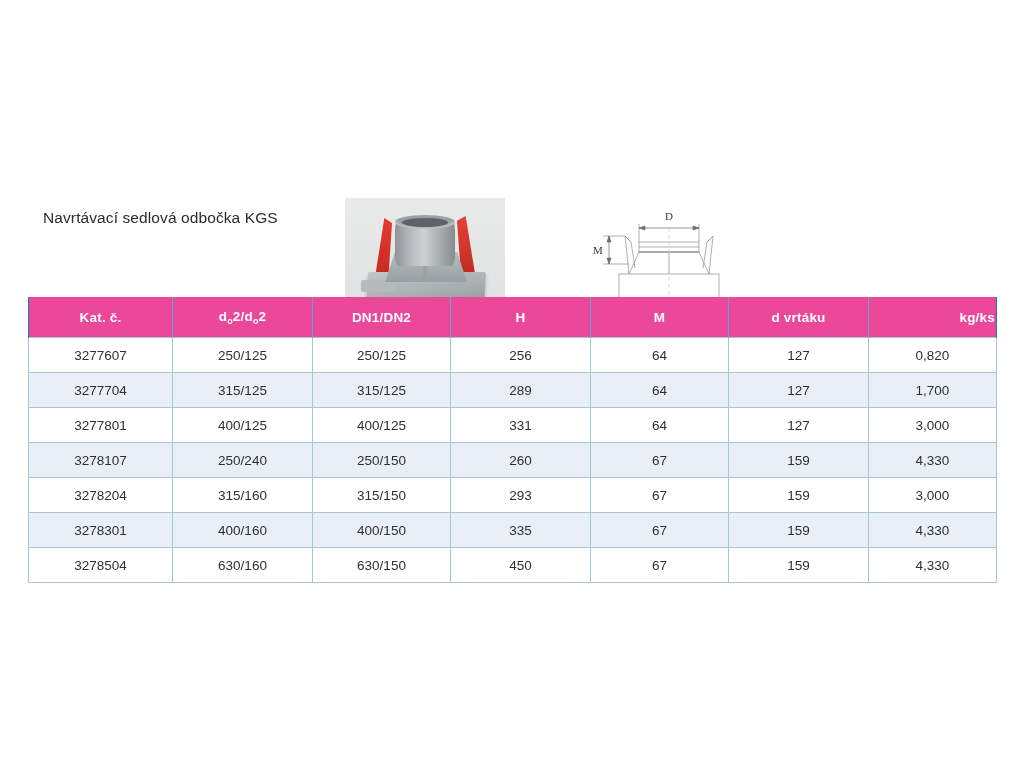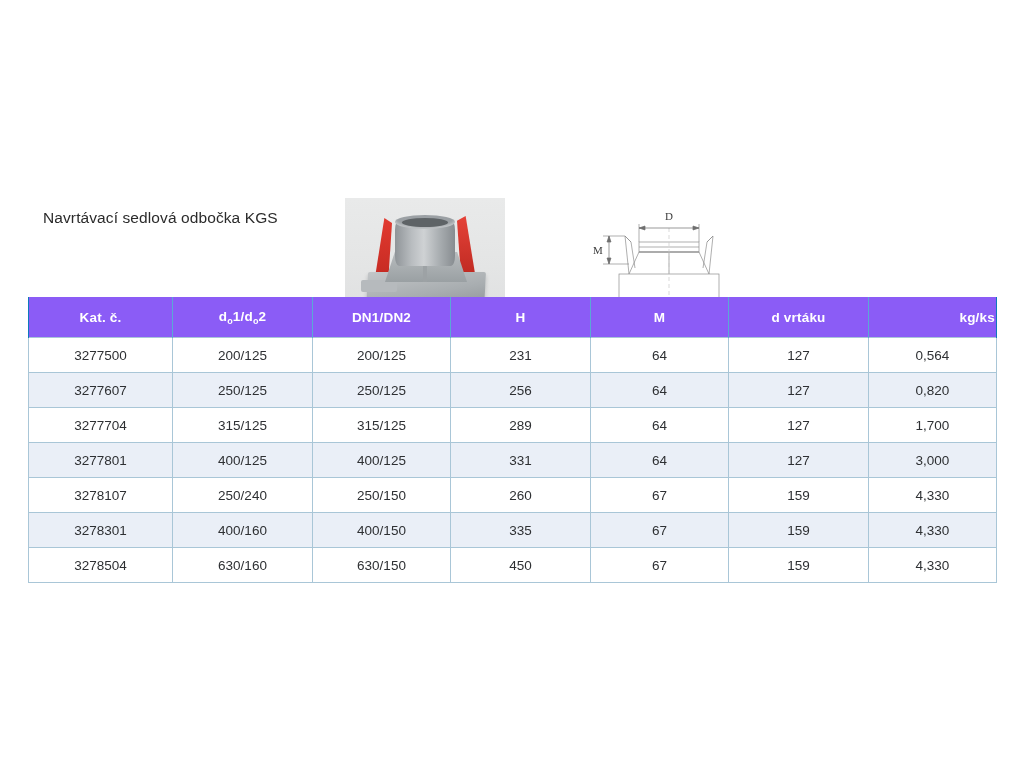"Kat. č." .spec-table th { background: #8b5cf6 -> #ec4899 }
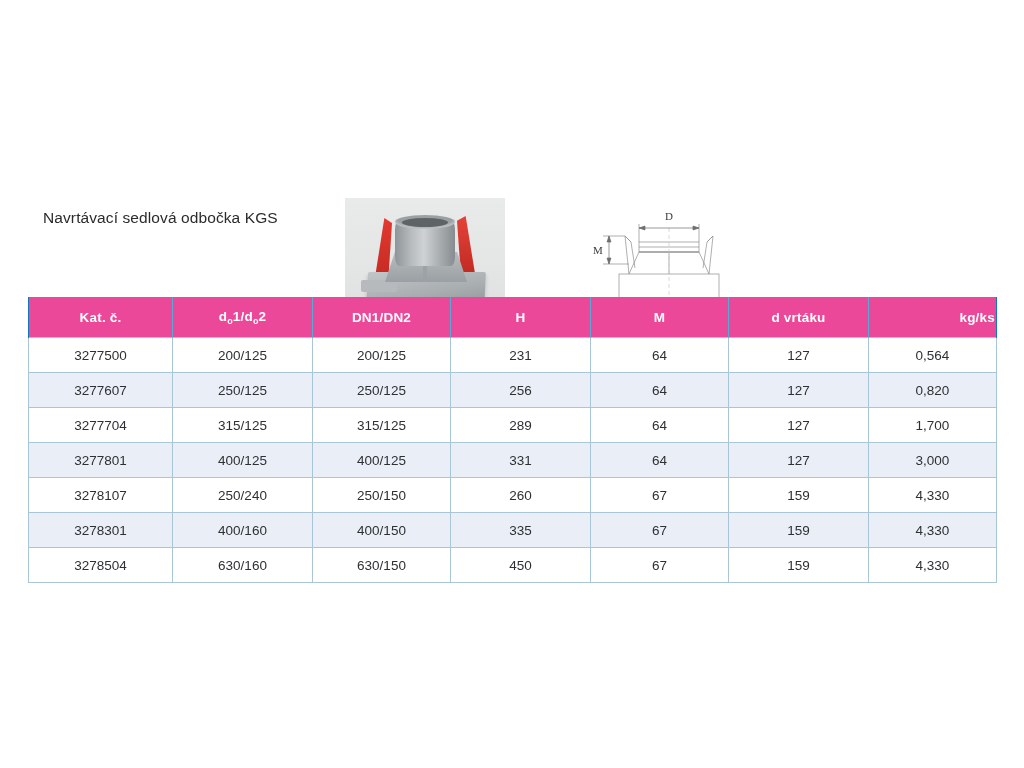"1/d" span { text: 1/d -> 2/d }
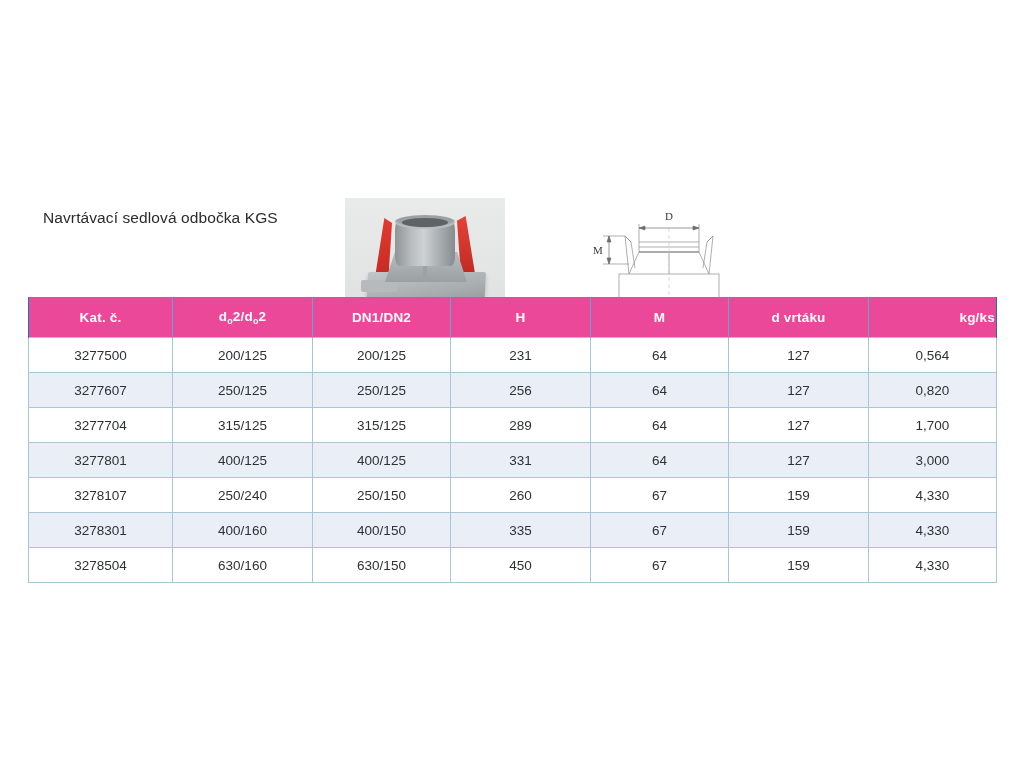"3277500" tr { html: <tr> <td>3277500</td> <td>200/125</td> <td>200/125</td> <td>231</td> <td>64</td> <td>127</td> <td>0,564</td> </tr> -> none }
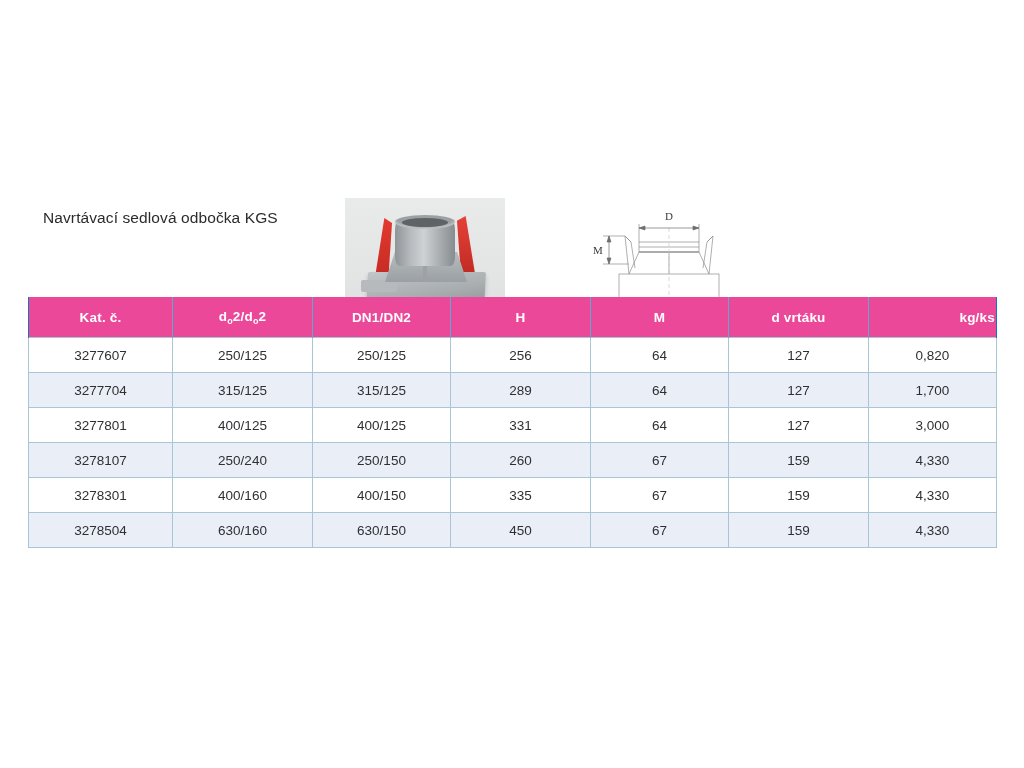"3278204" tr { html: none -> <tr> <td>3278204</td> <td>315/160</td> <td>315/150</td> <td>293</td> <td>67</td> <td>159</td> <td>3,000</td> </tr> }
